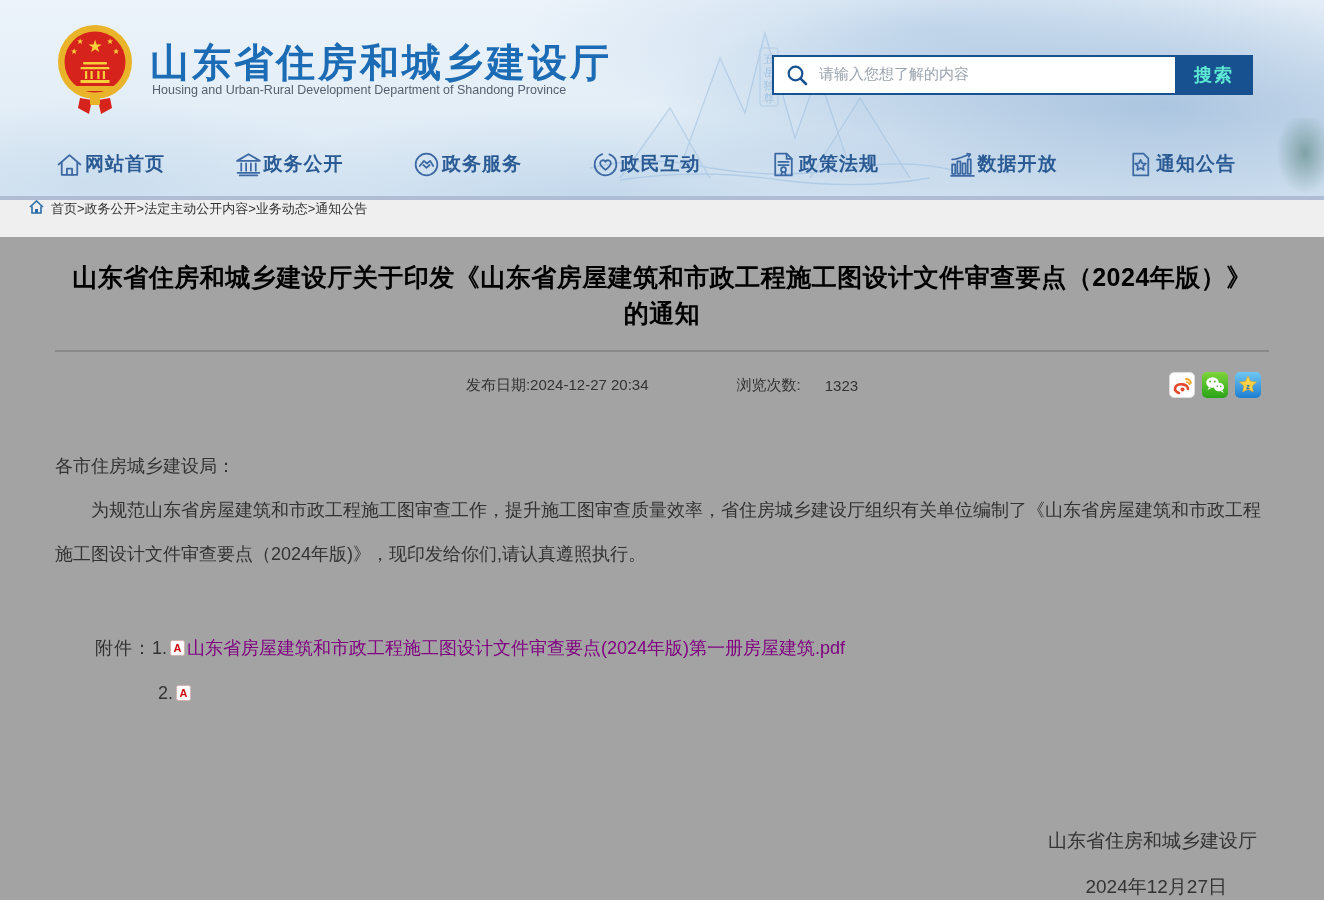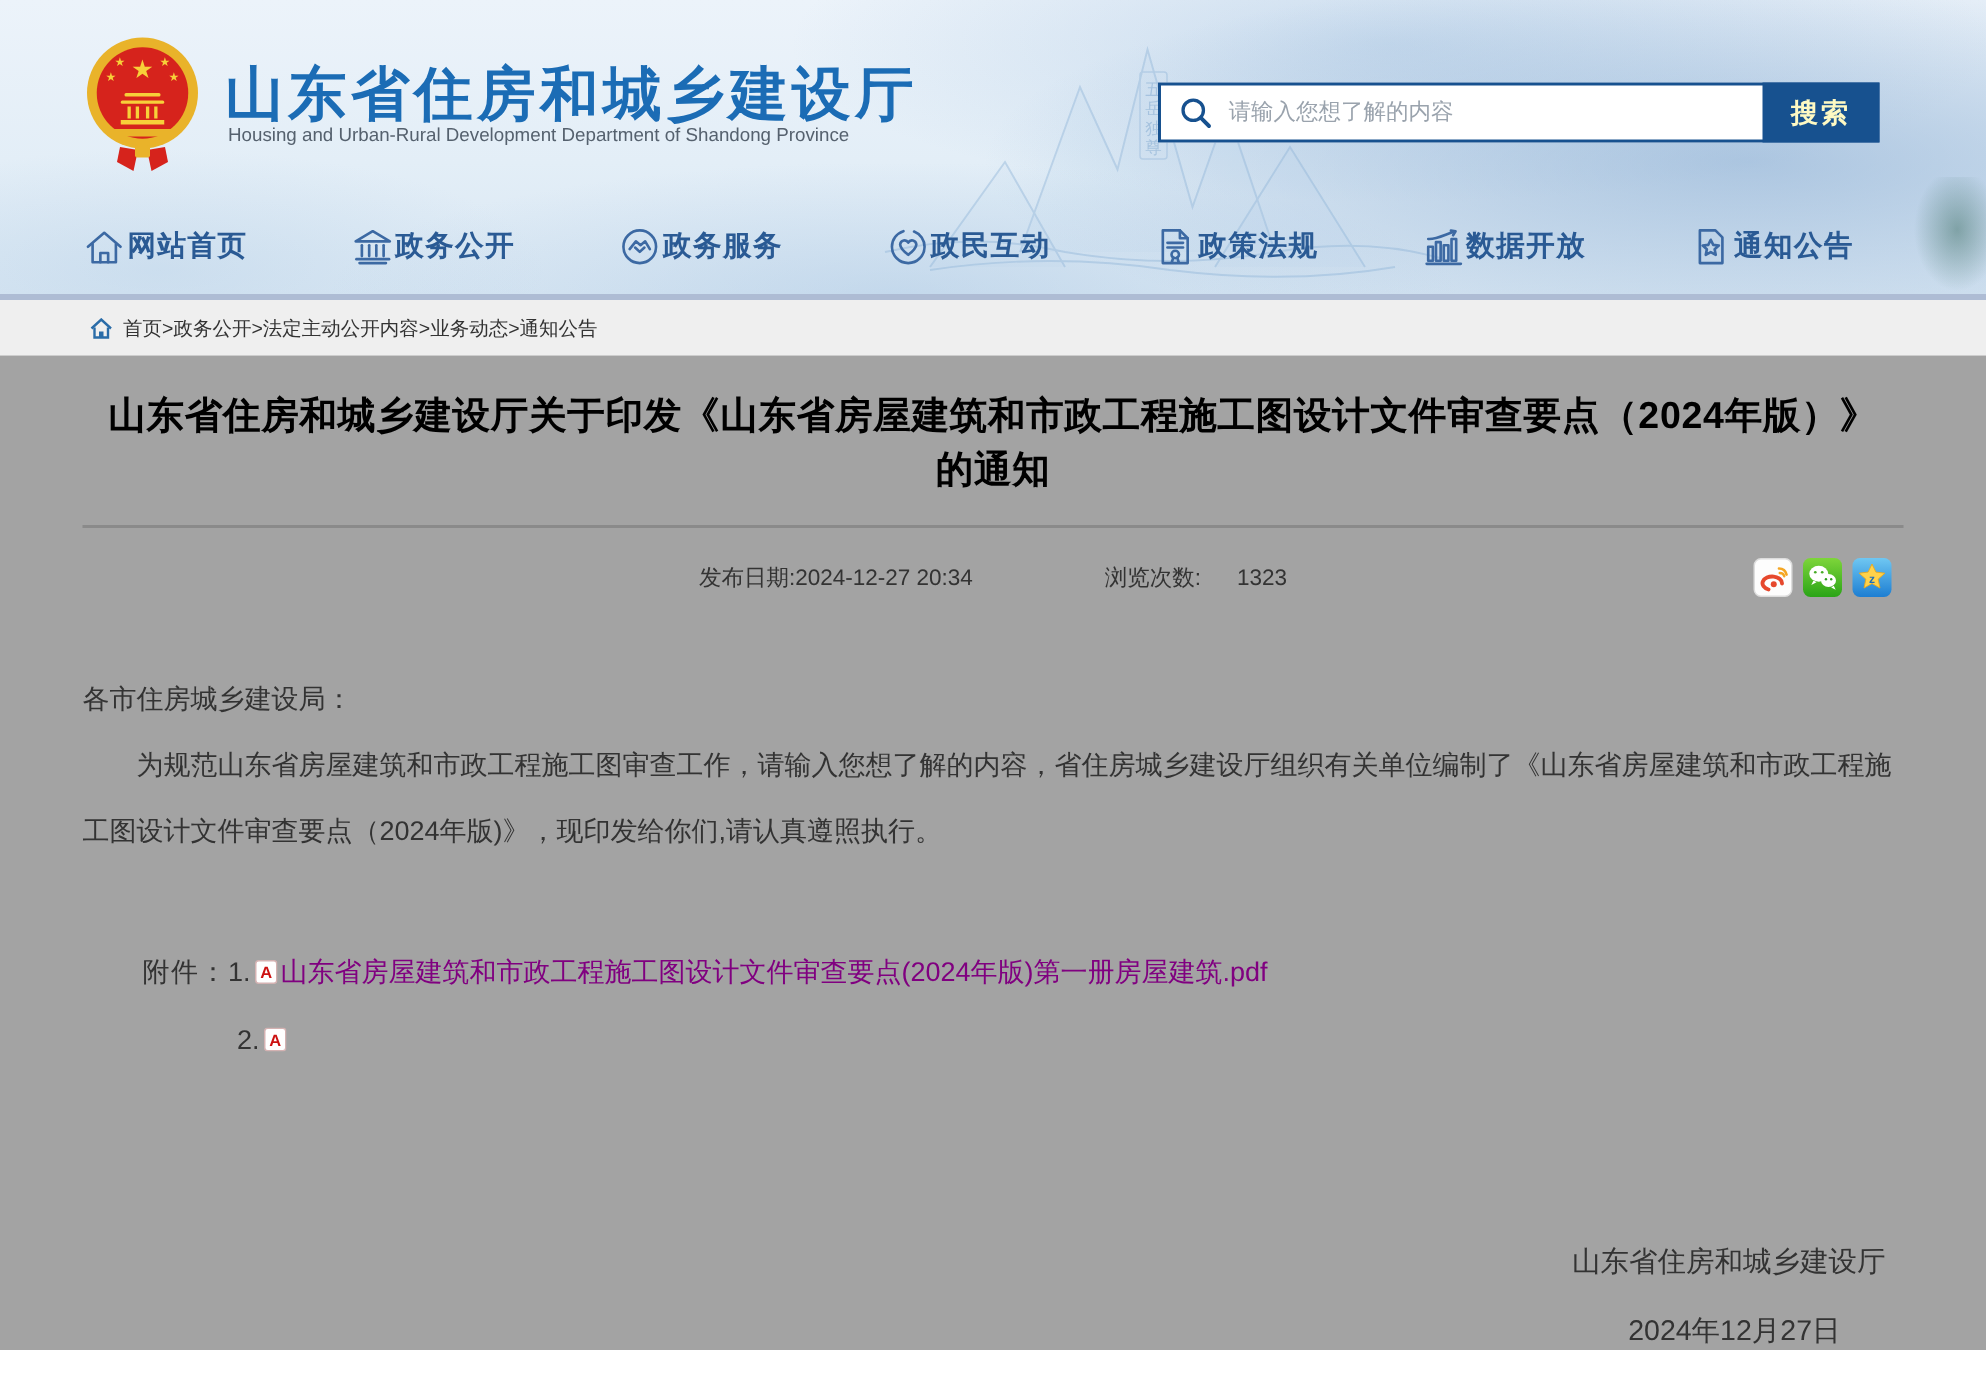"搜索" .search-btn { color: #fef9c3 -> #5eead4 }
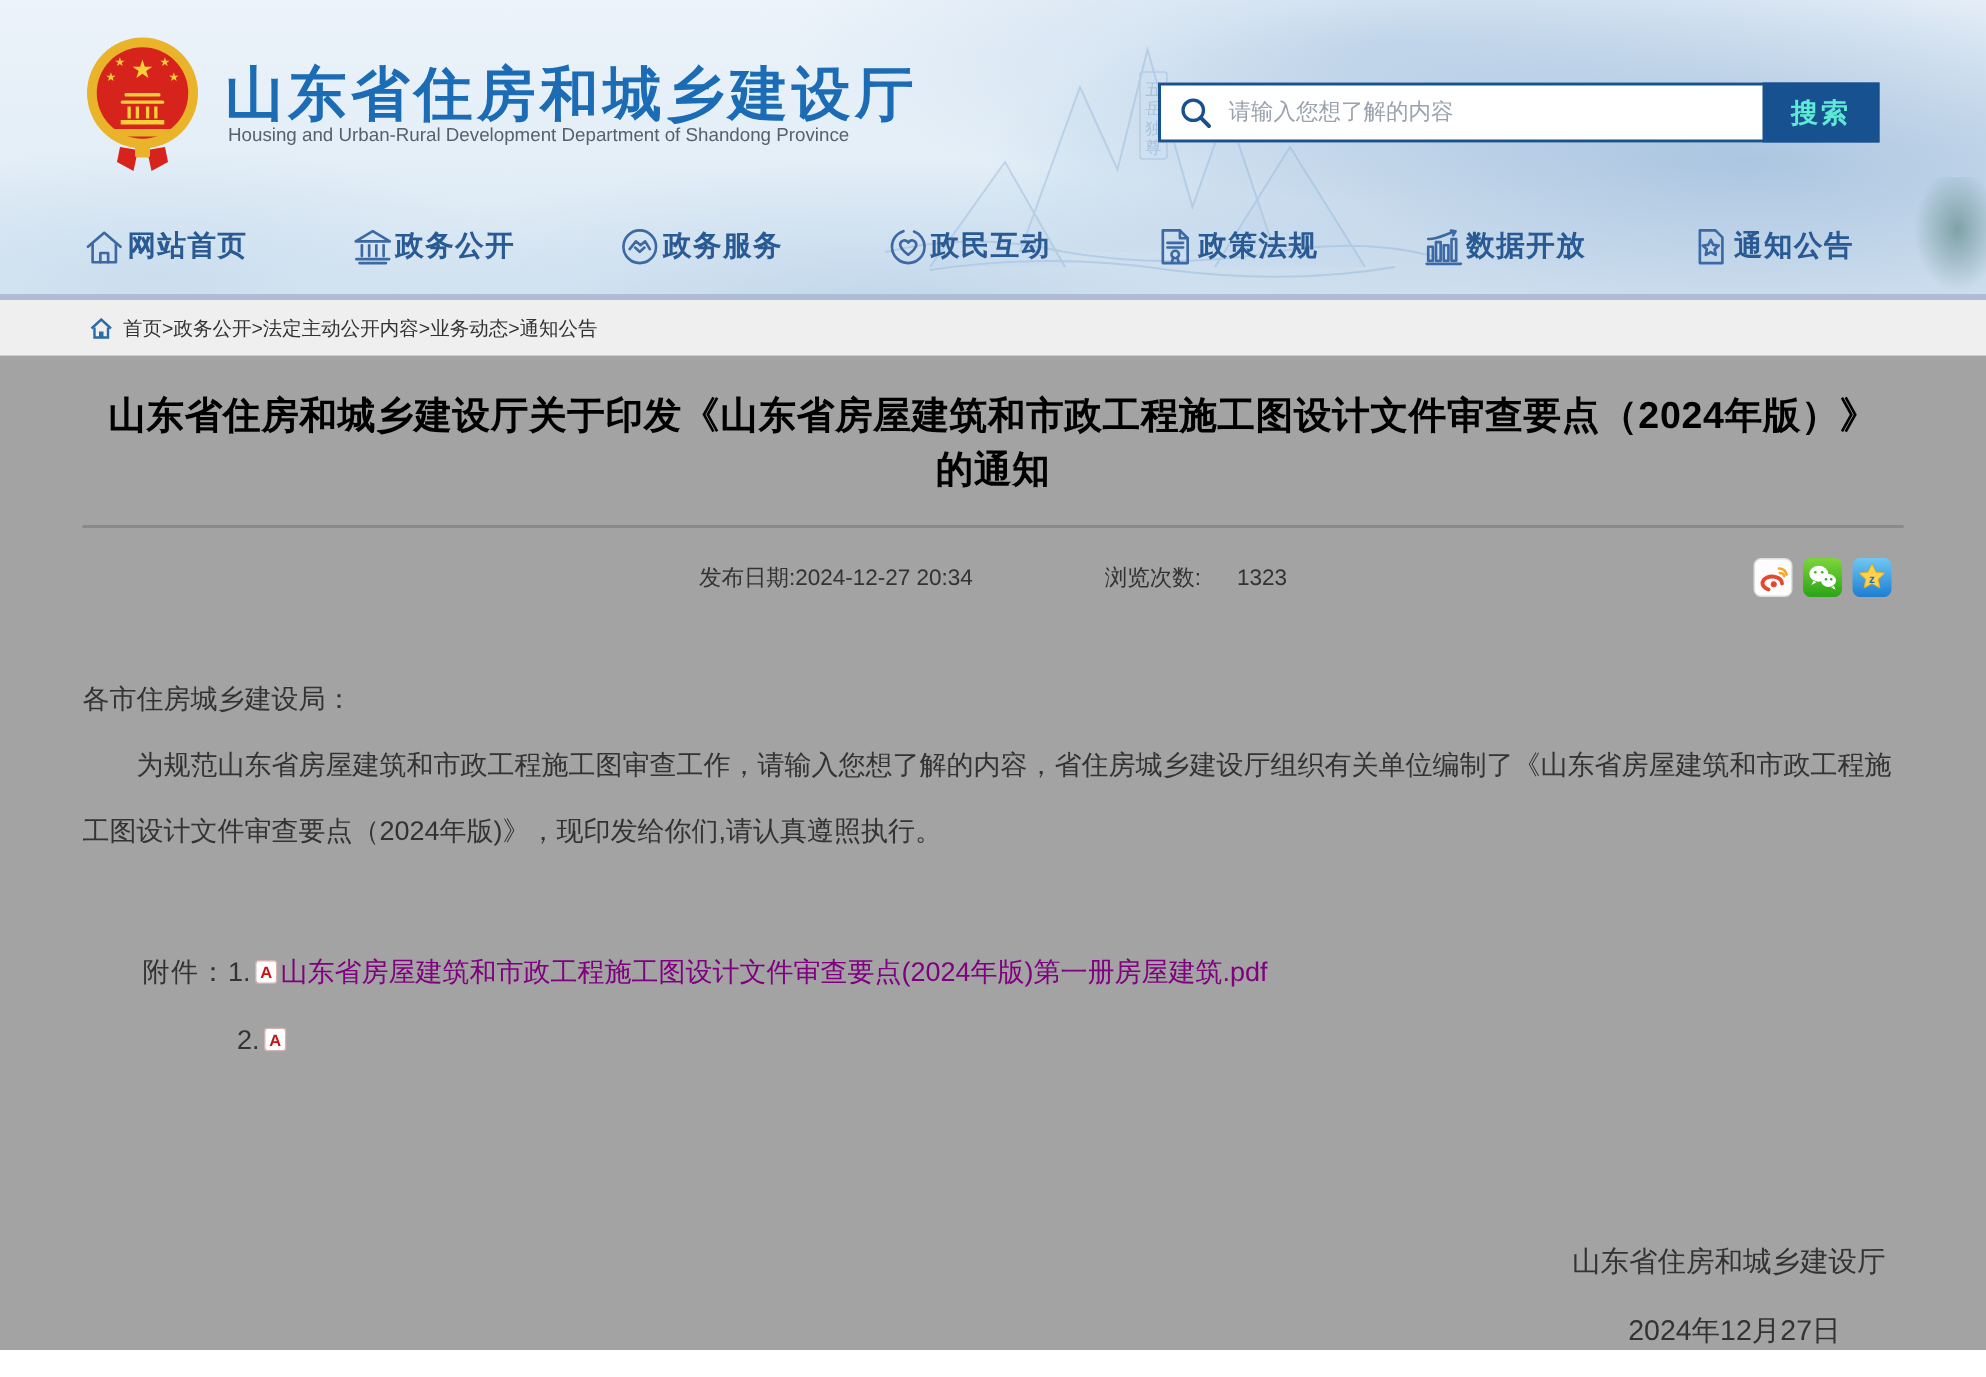"首页>政务公开>法定主动公开内容>业务动态>通知公告" .breadcrumb-bar { align-items: center -> flex-start; padding-left: 60px -> 29px }
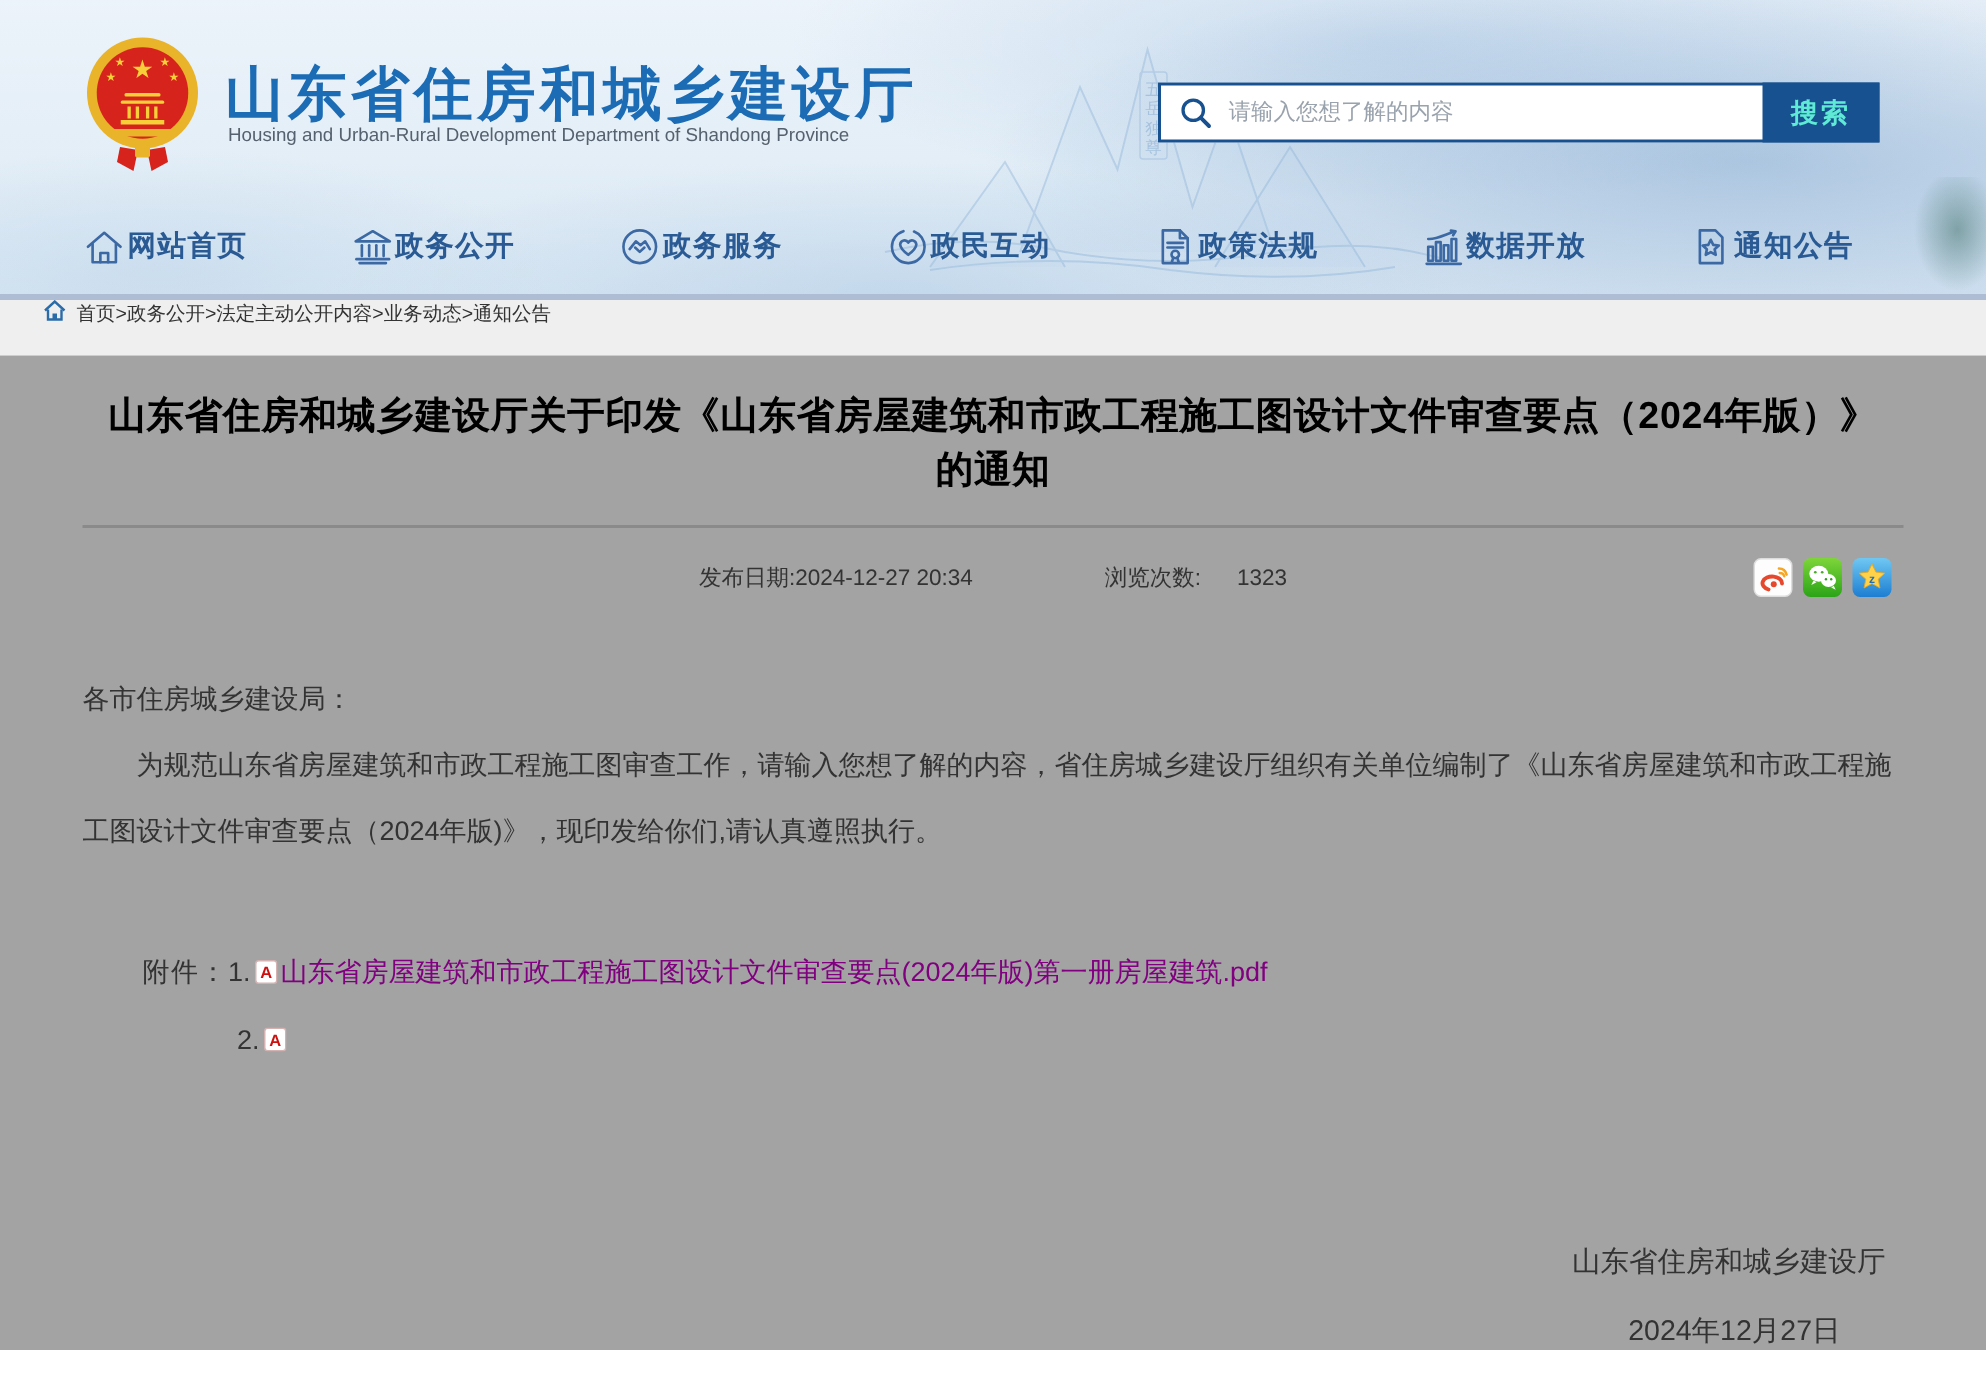"为规范山东省房屋建筑和市政工程施工图审查工作，请输入您想了解的内容，省住房城乡建" p.para { text: 请输入您想了解的内容 -> 提升施工图审查质量效率 }
